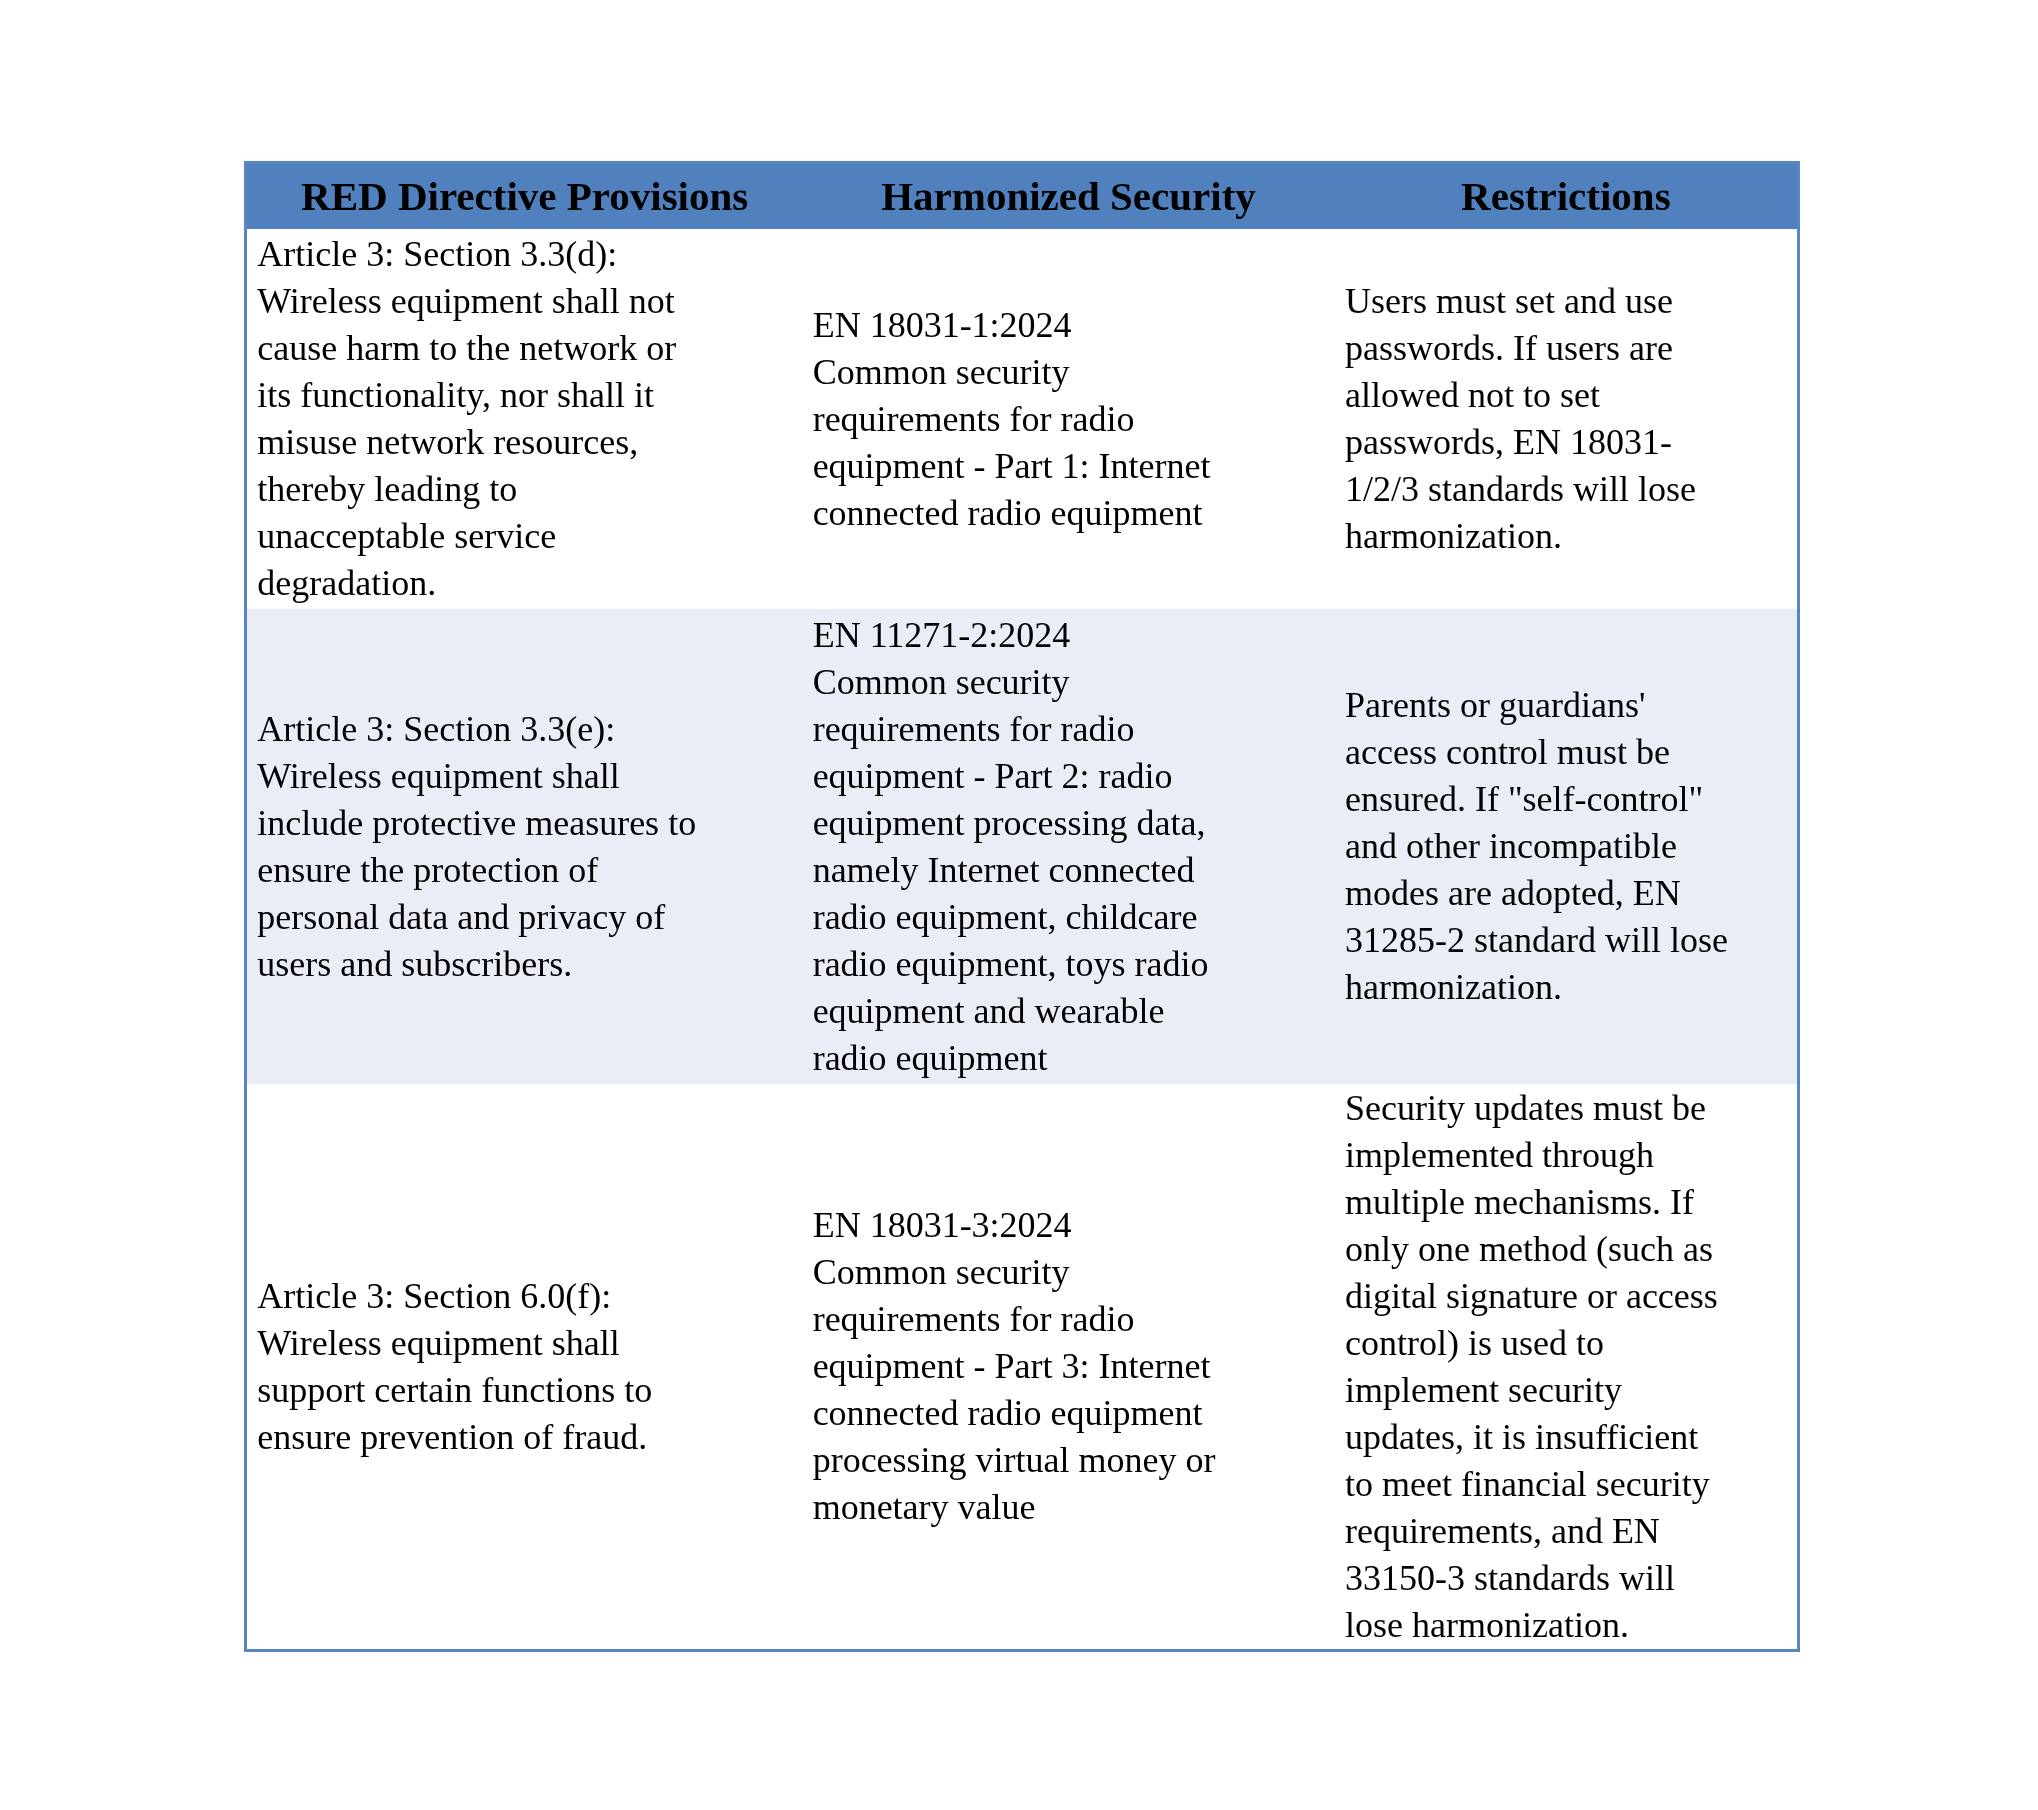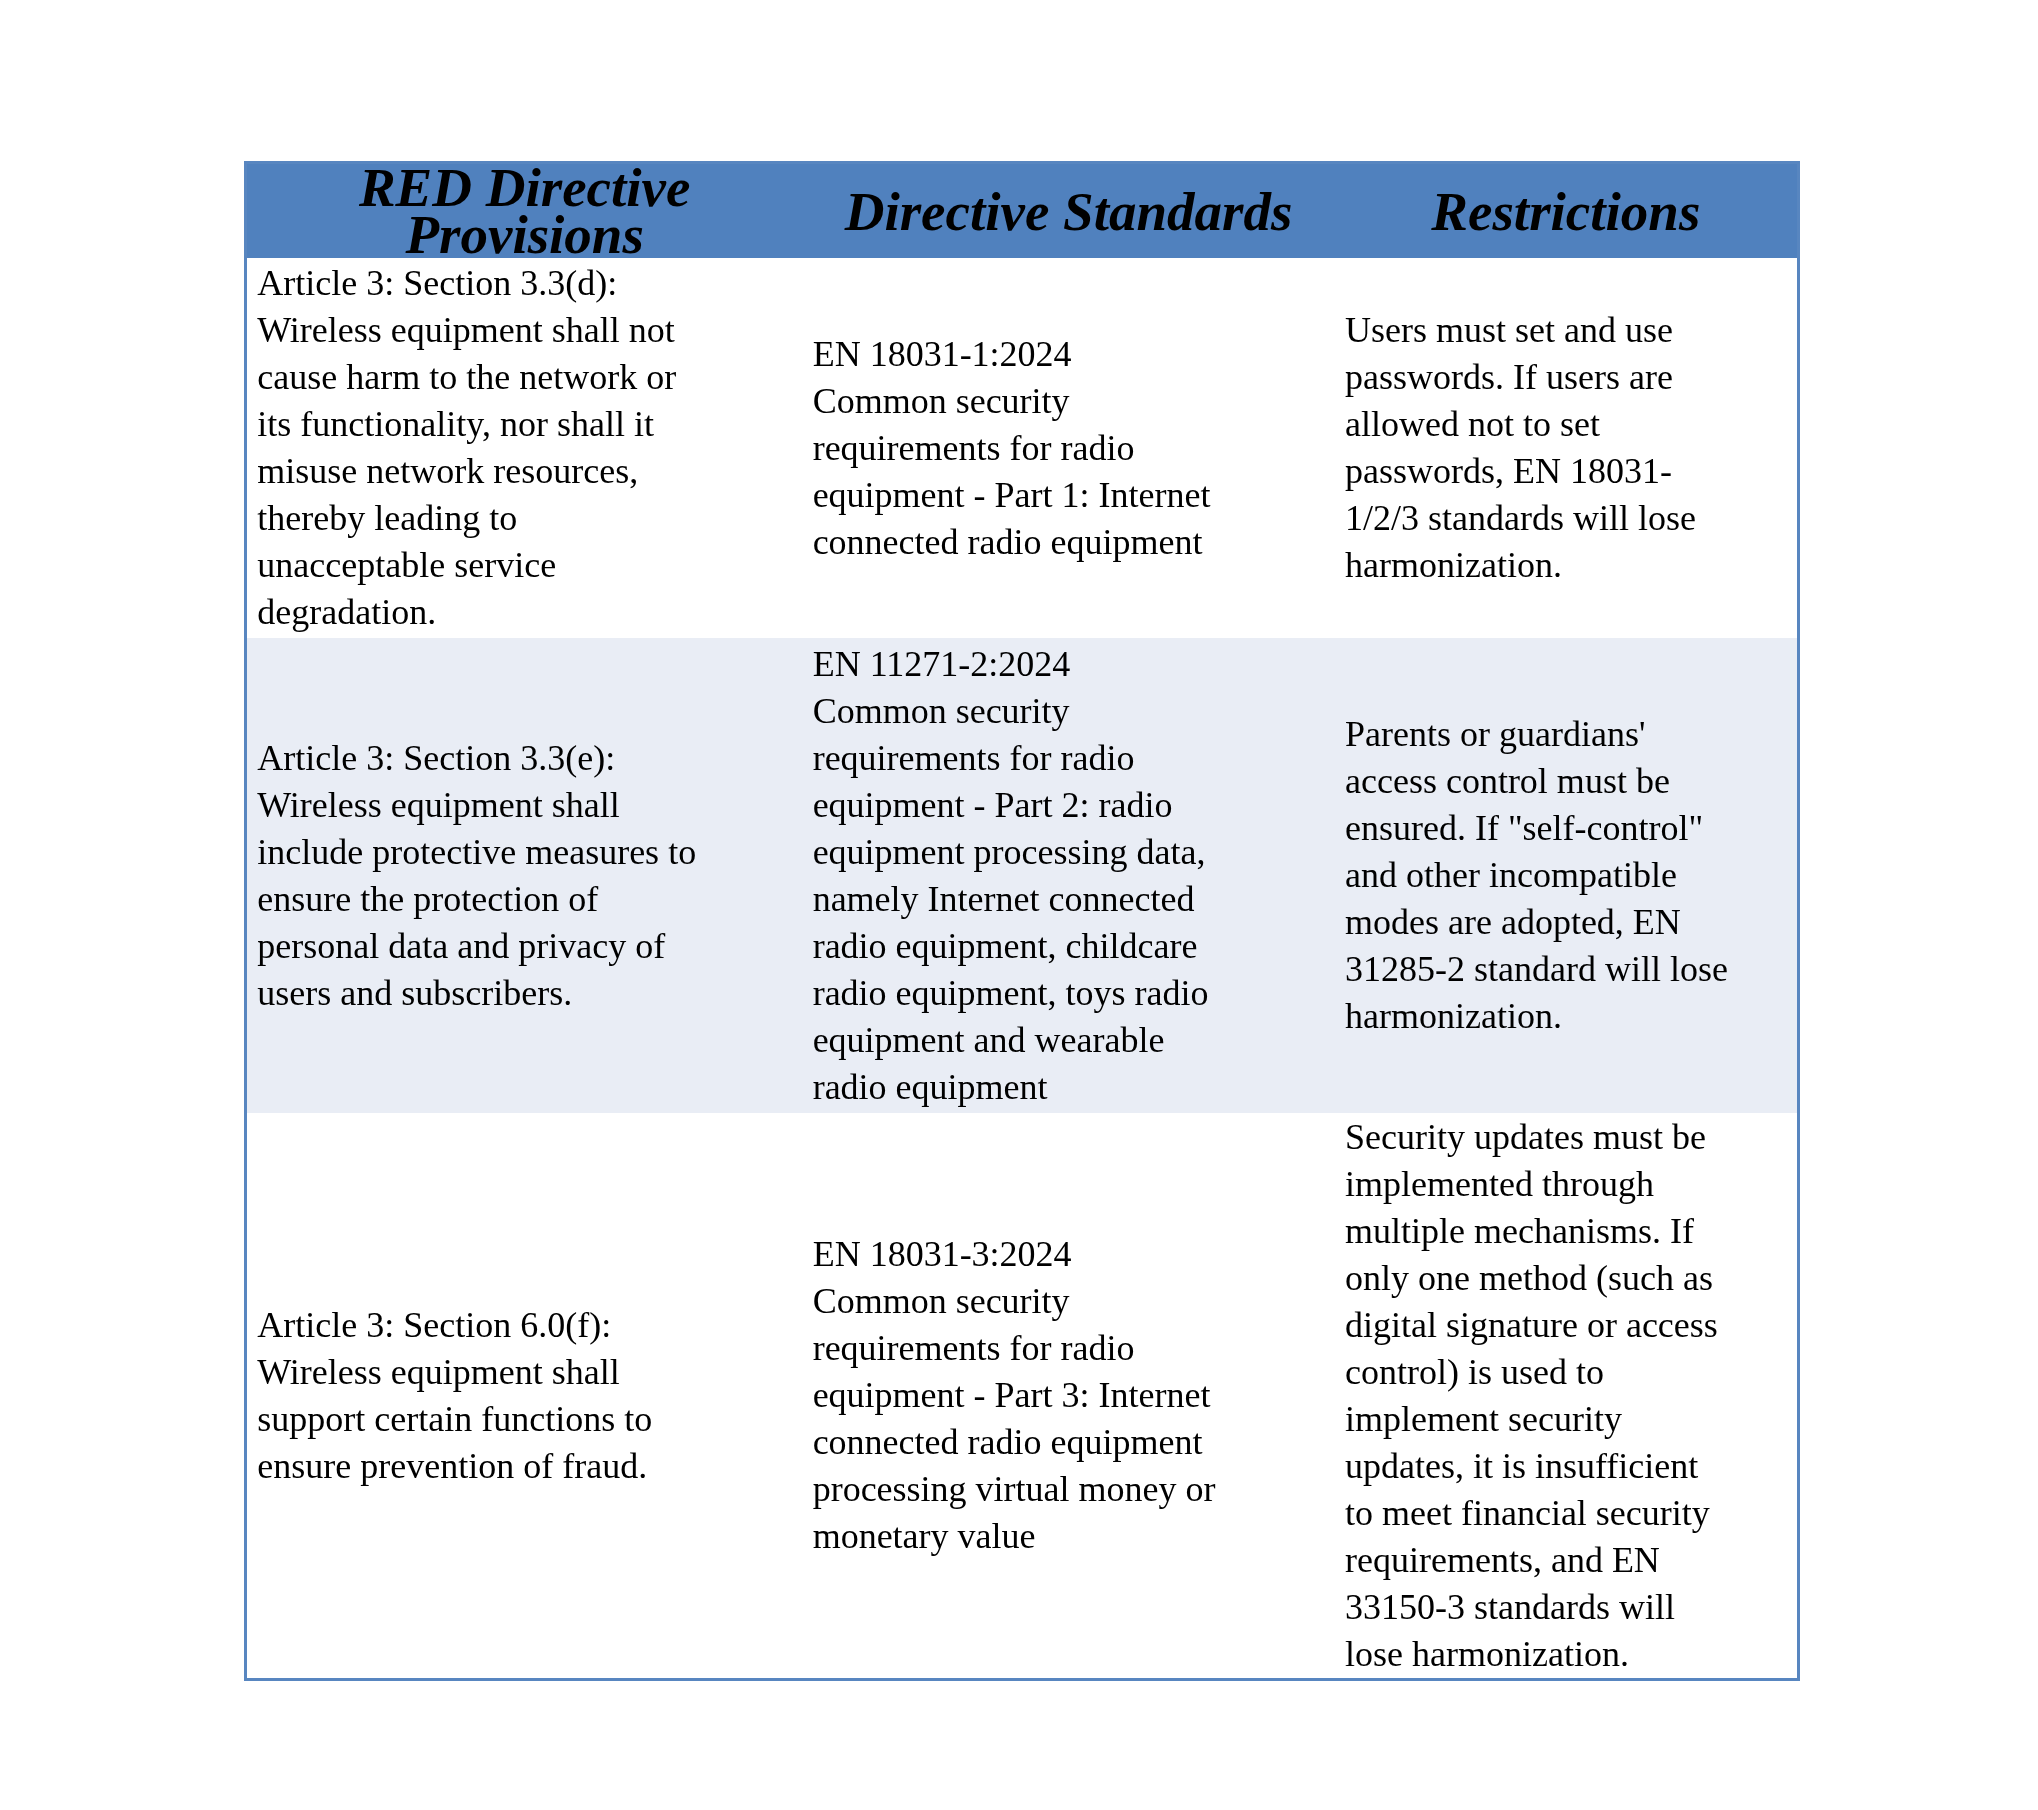"RED Directive Provisions" thead th { font-size: 55px -> 41px; font-style: italic -> none }
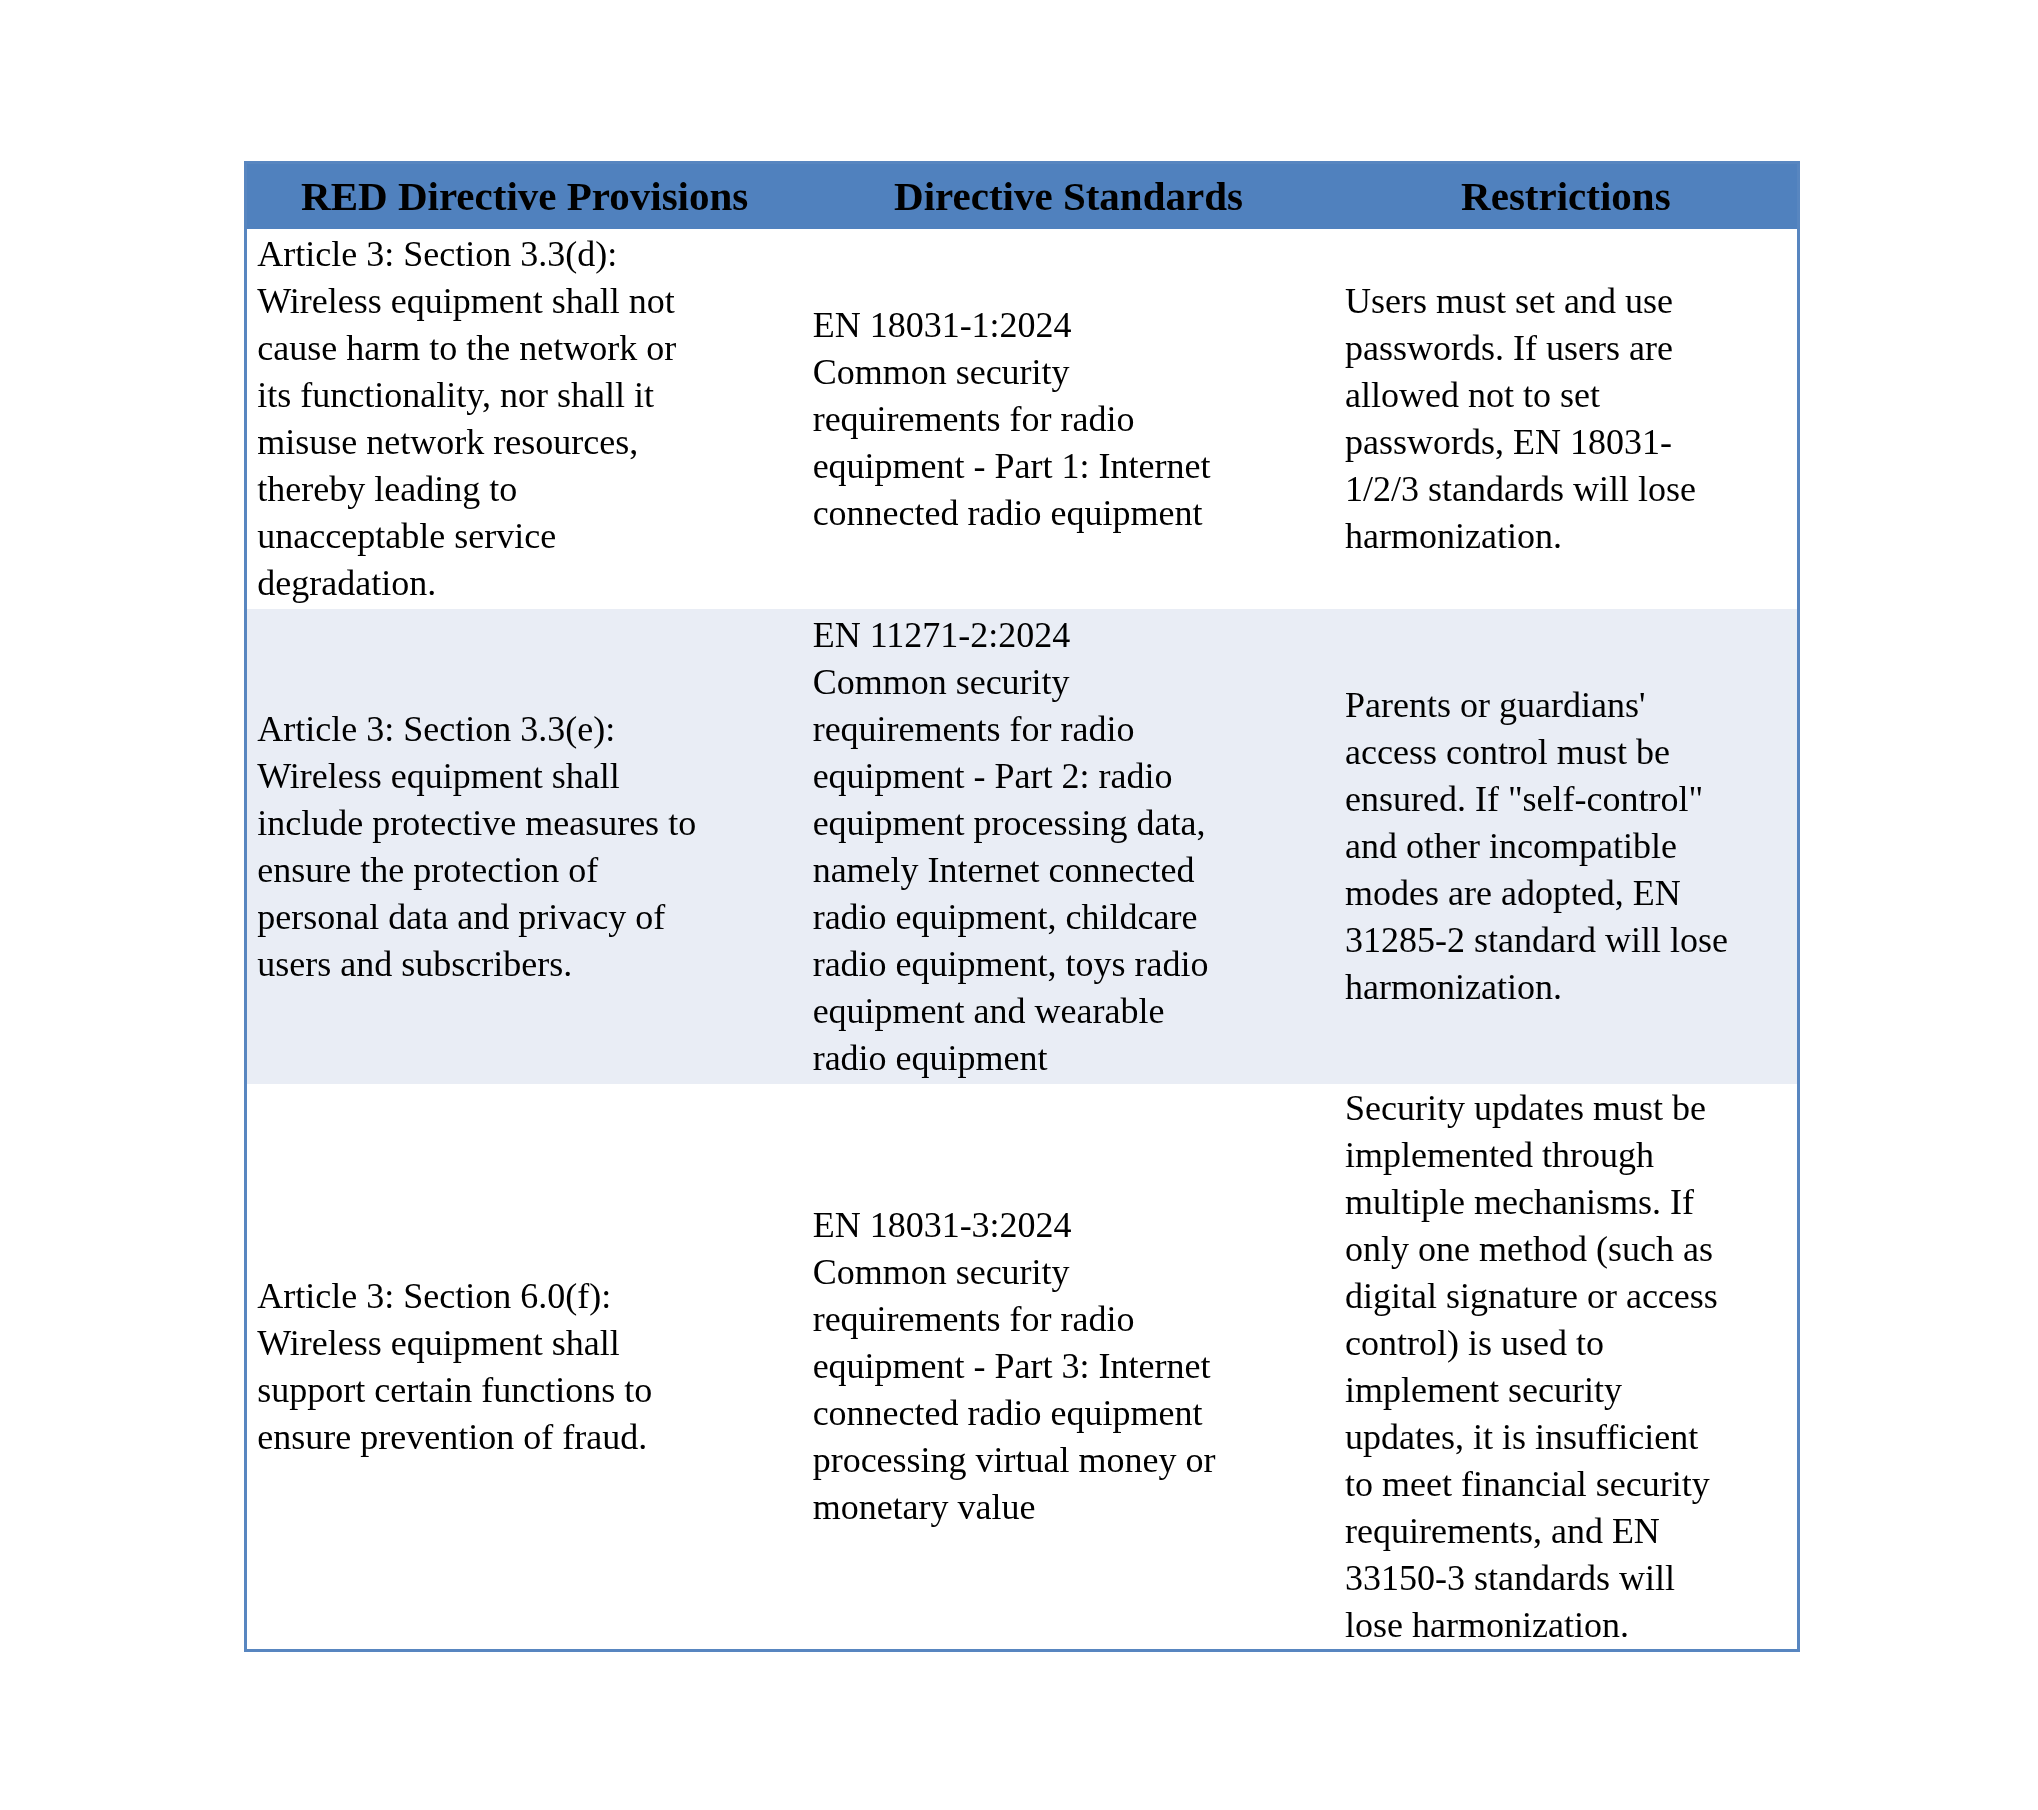"Directive Standards" th { text: Directive Standards -> Harmonized Security }
